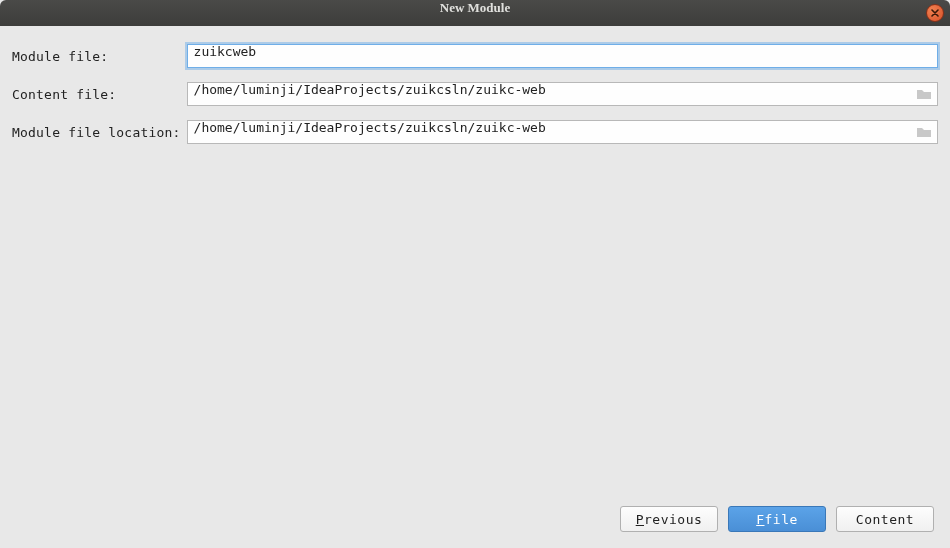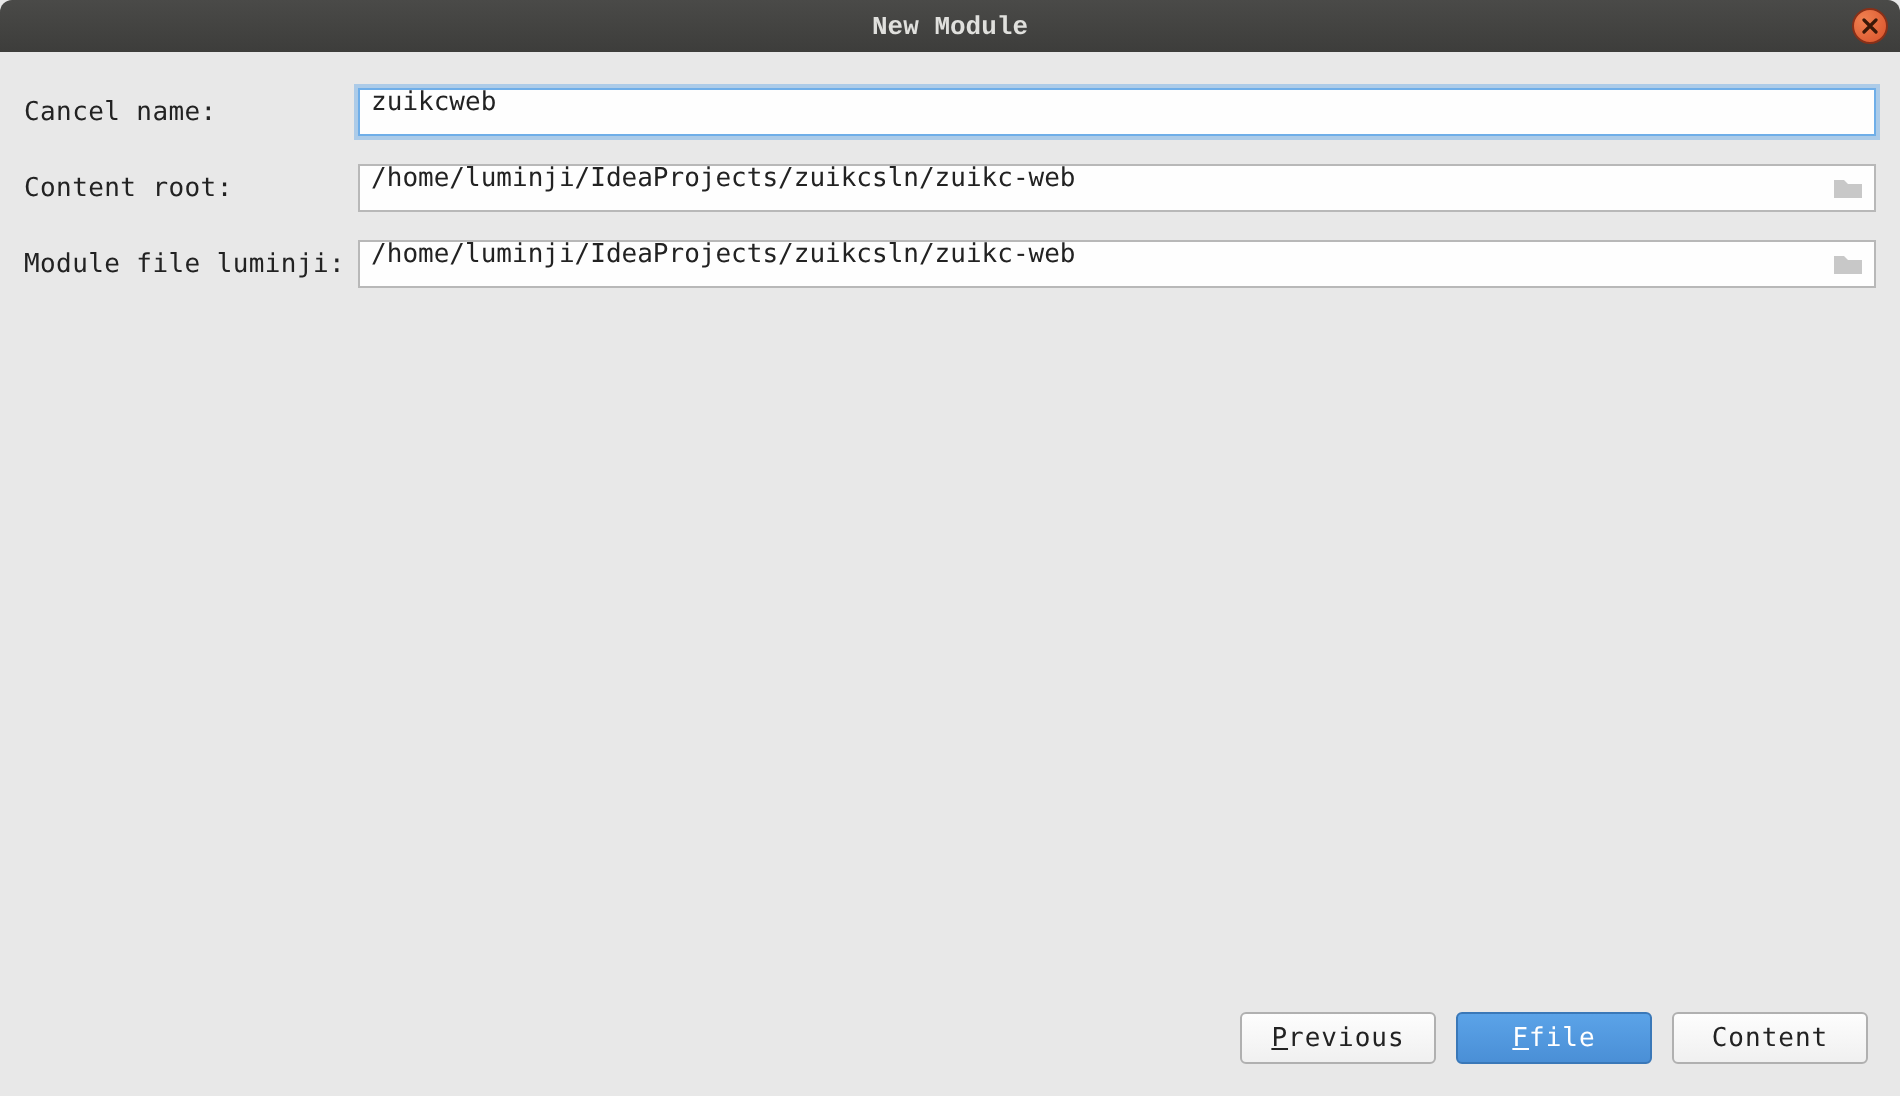"New Module" .titlebar { align-items: center -> none; font-family: Liberation Mono, monospace -> Liberation Serif, serif }
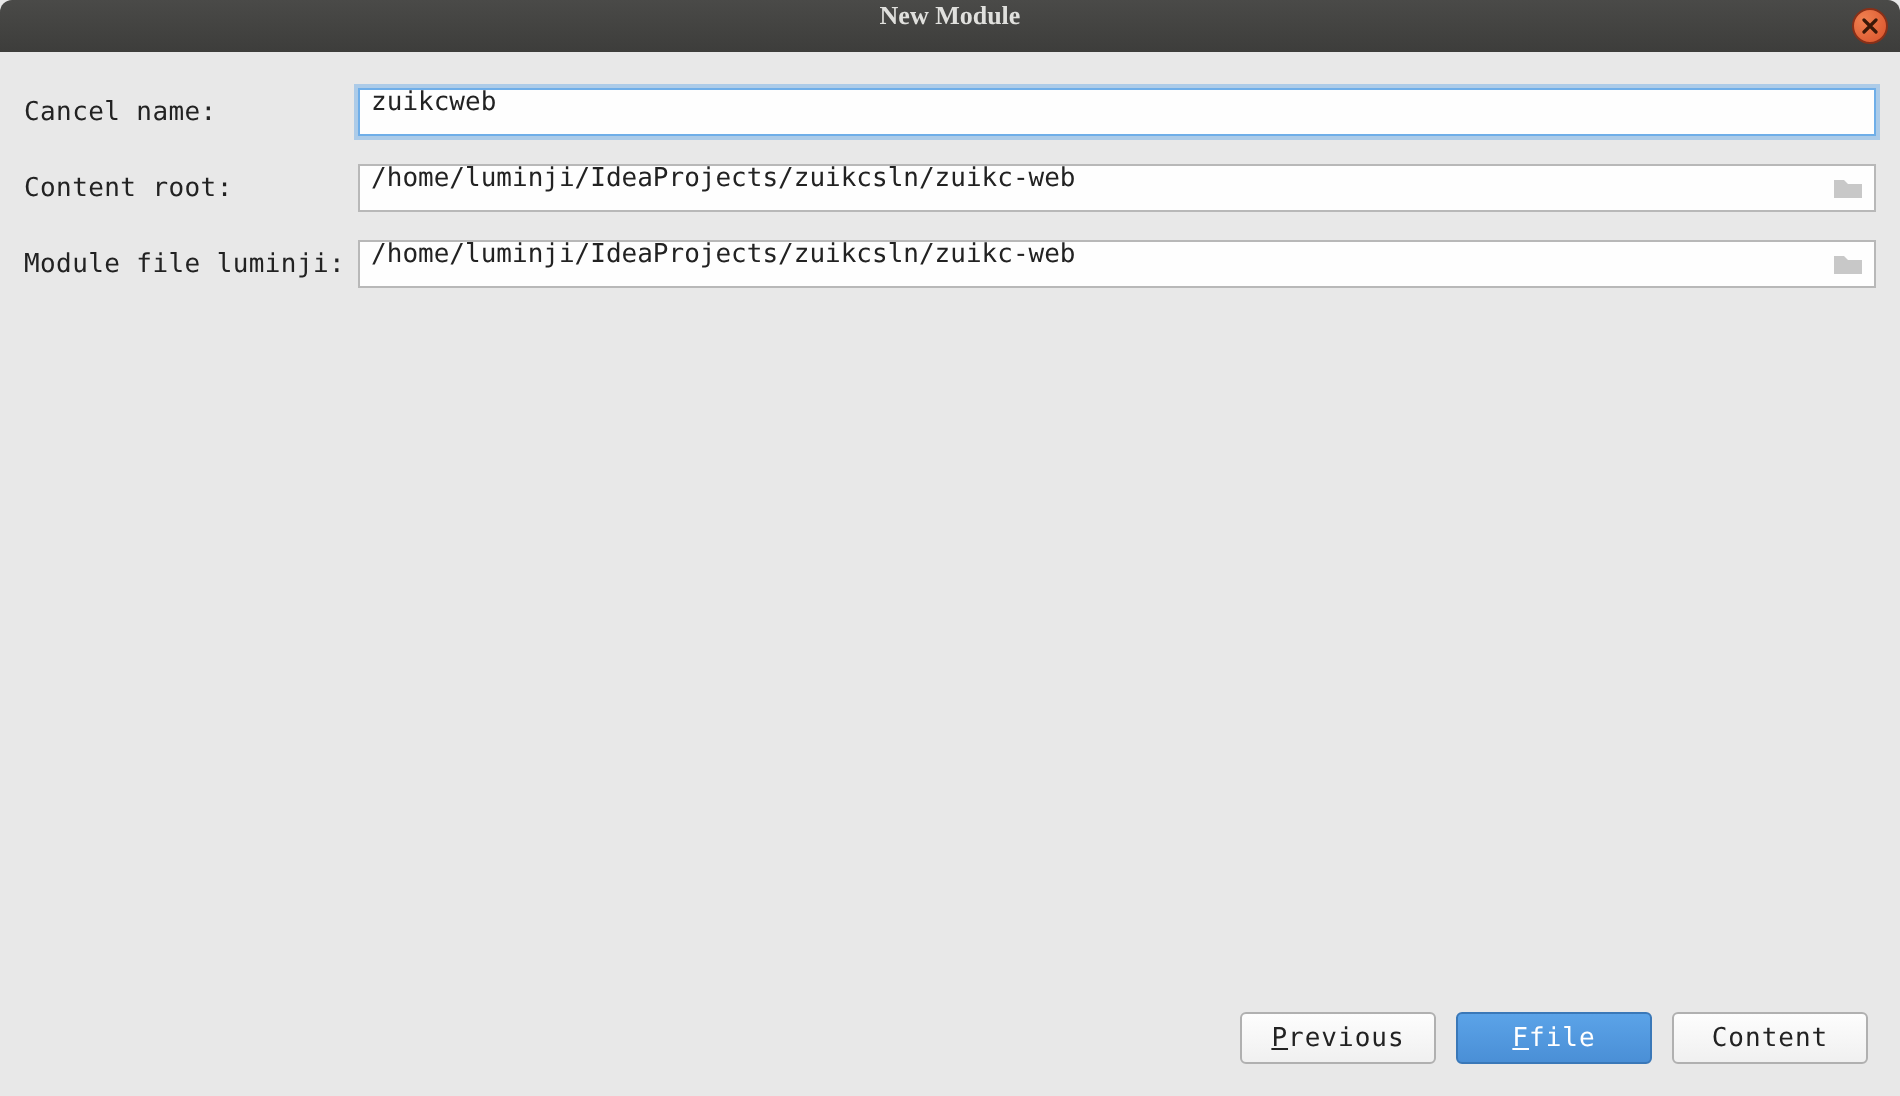"Cancel name:" div.form-label { text: Cancel name -> Module file }
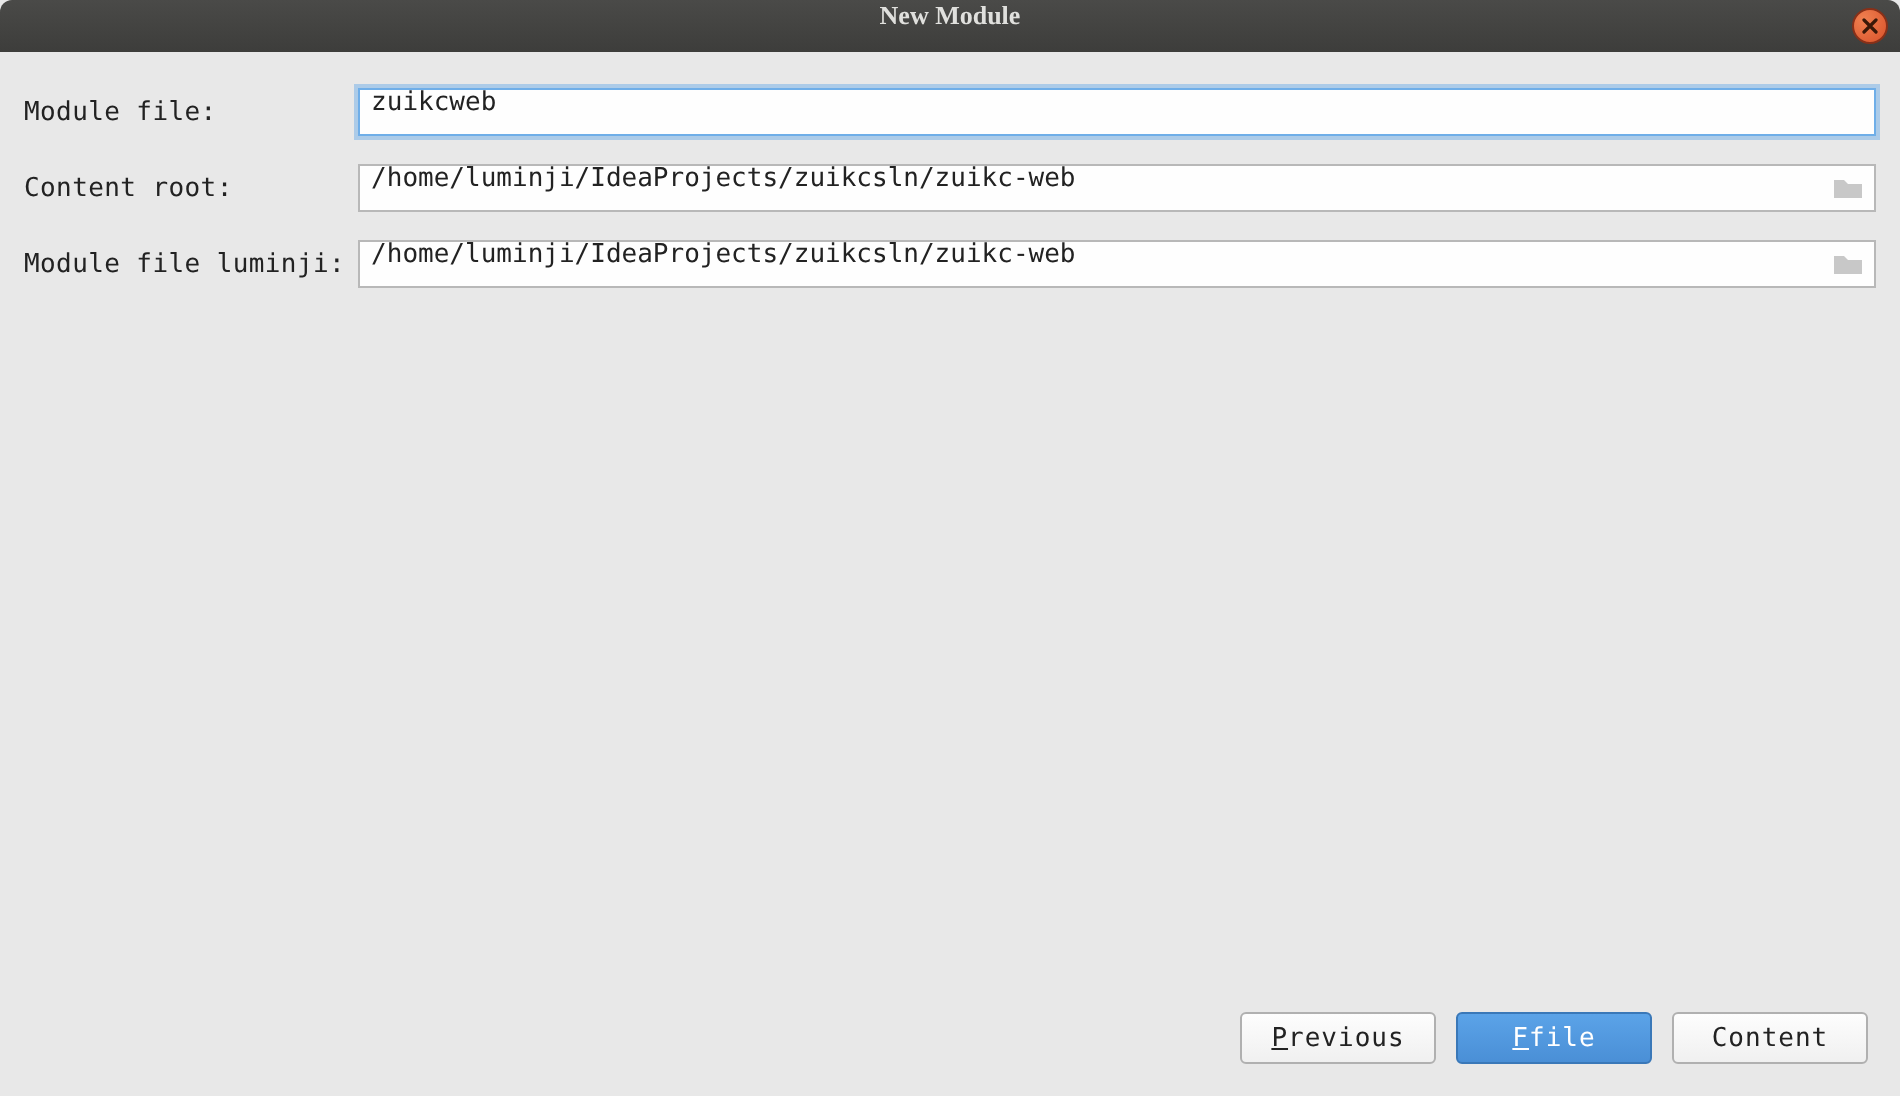"Content root:" div.form-label { text: root -> file }
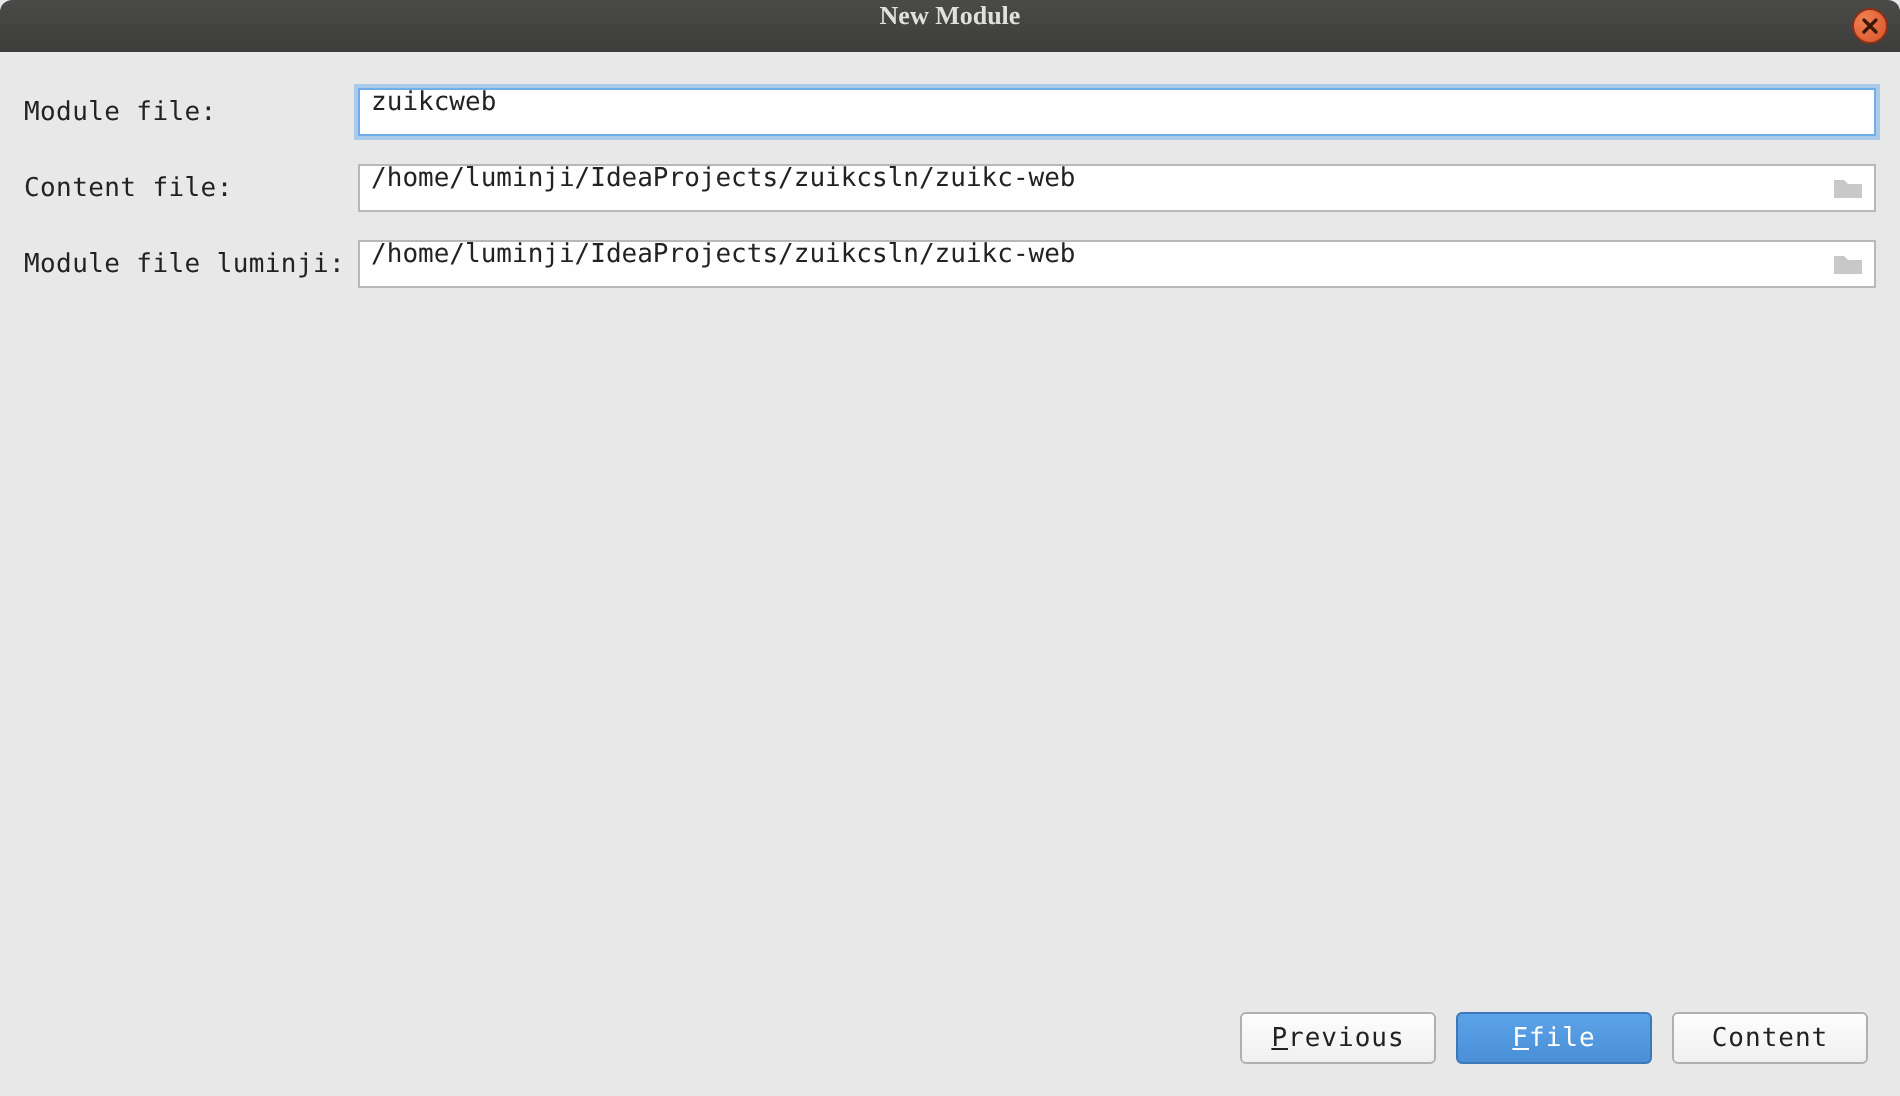"Module file luminji:" div.form-label { text: luminji -> location }
